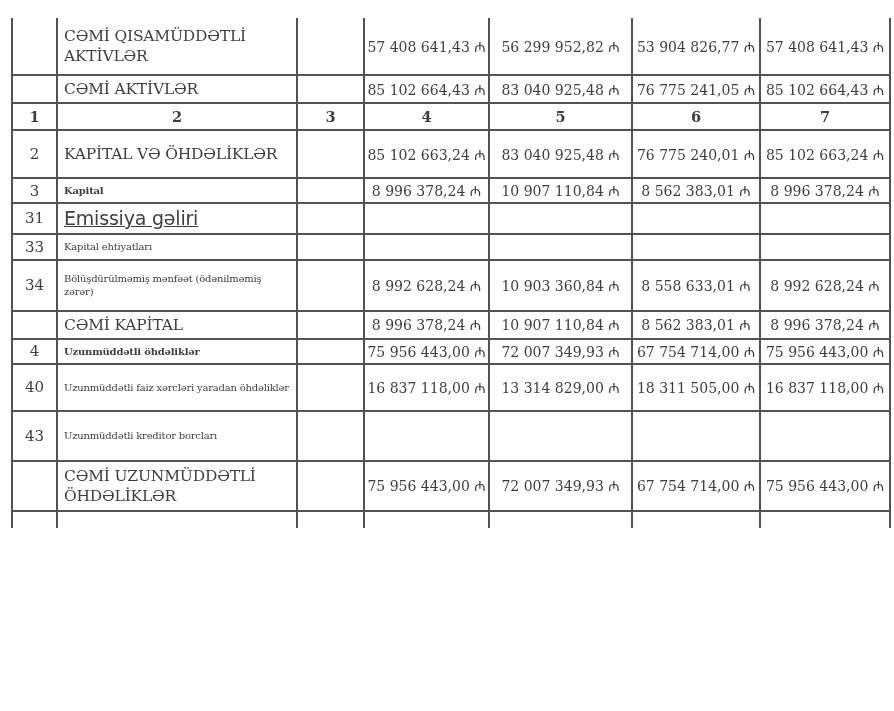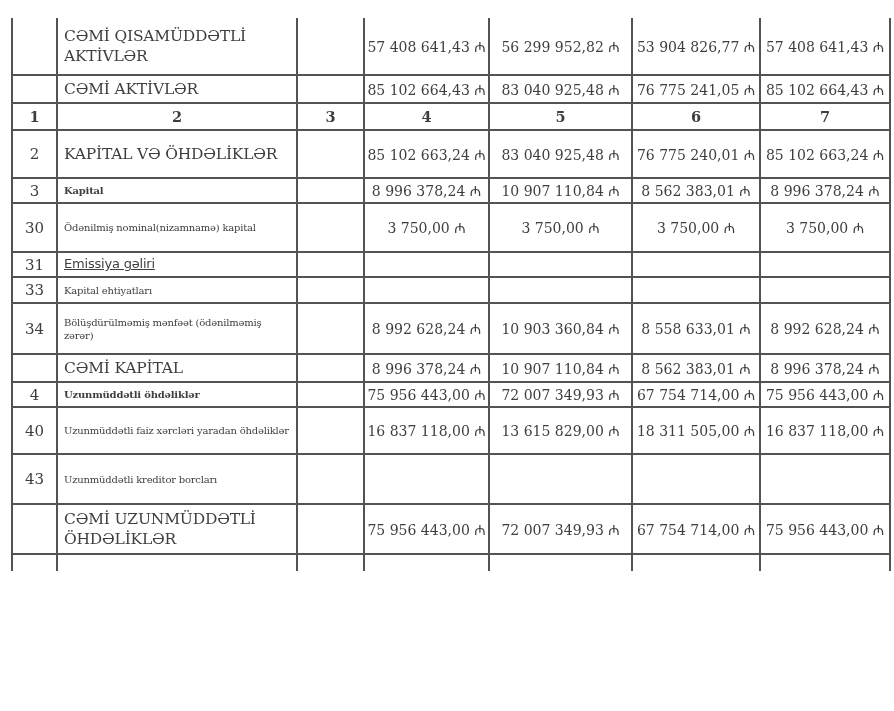"30" tr { html: <tr> <td>30</td> <td>Ödənilmiş nominal(nizamnamə) kapital</td> <td></td> <td>3 750,00 ₼</td> <td>3 750,00 ₼</td> <td>3 750,00 ₼</td> <td>3 750,00 ₼</td> </tr> -> none }
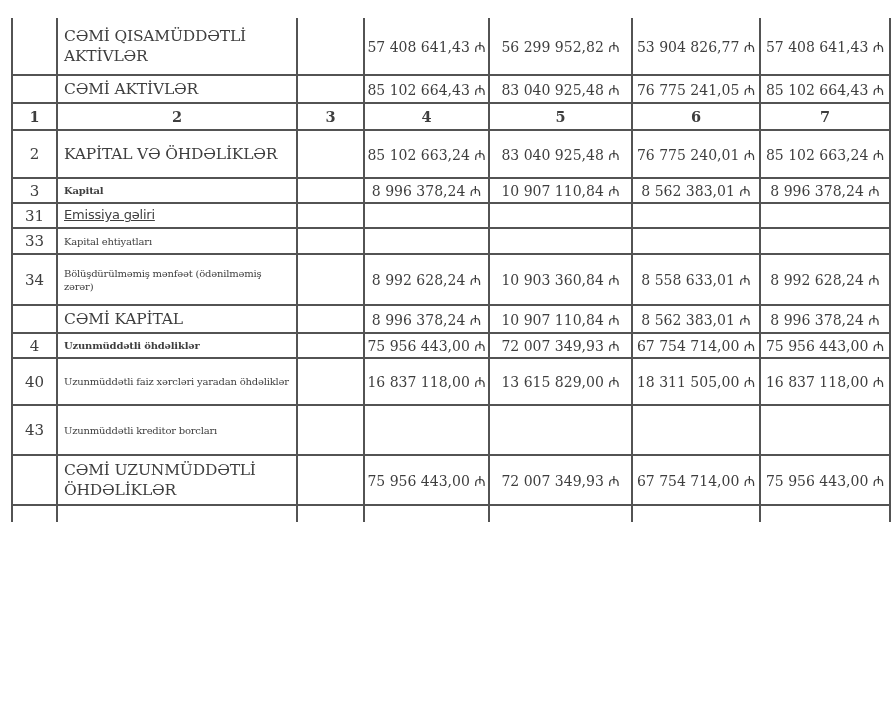"Emissiya gəliri" .emis { font-size: 13px -> 19px }
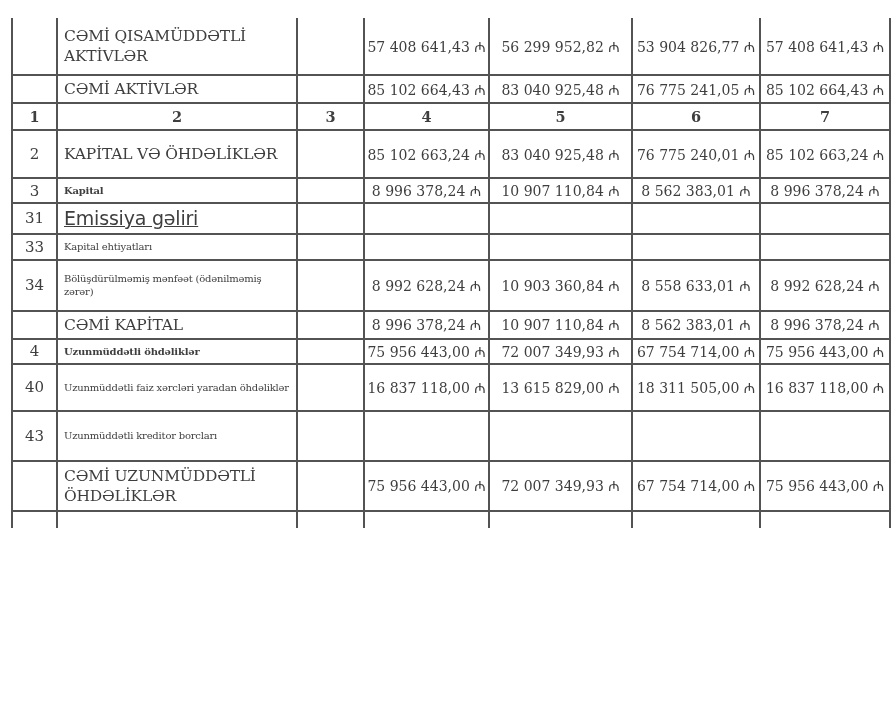"13 615 829,00 ₼" td.val { text: 13 615 829,00 -> 13 314 829,00 }
